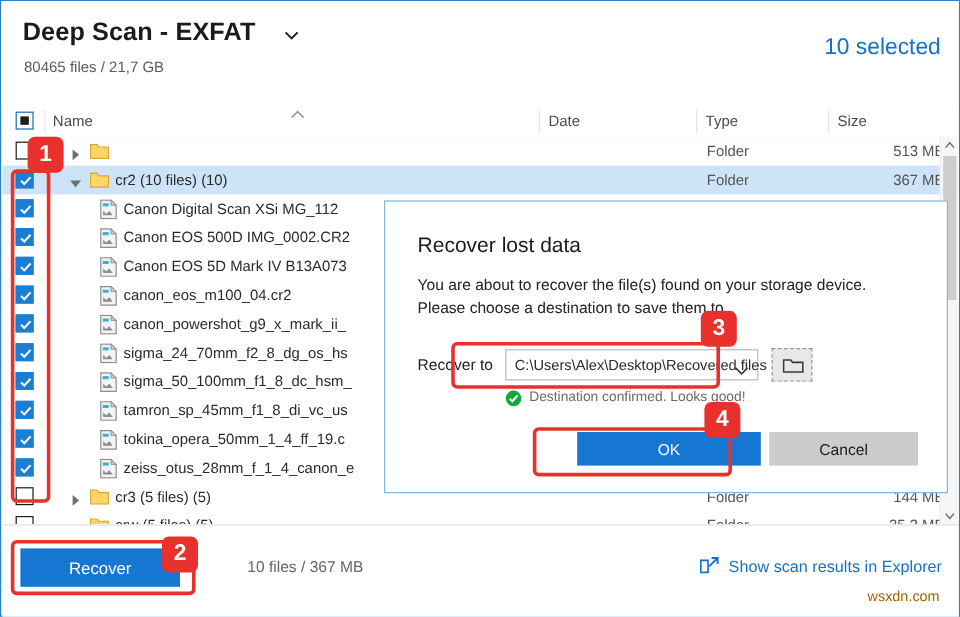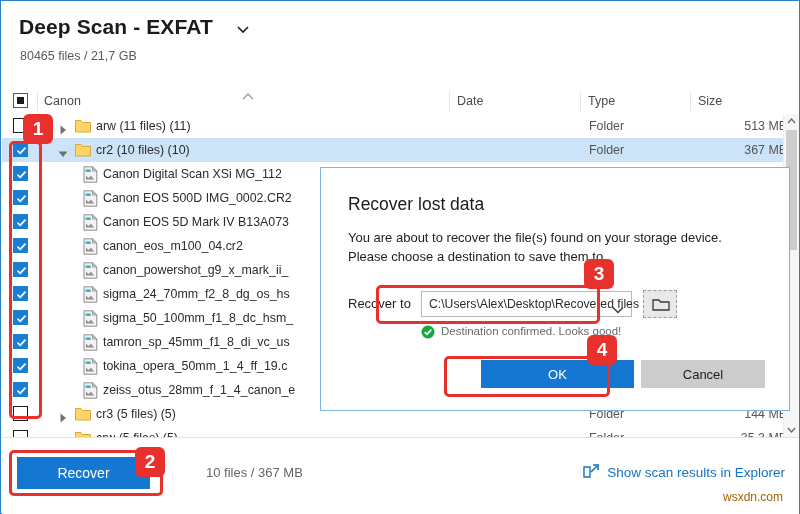"10 selected" div.selected { html: none -> <div>10 selected</div> }
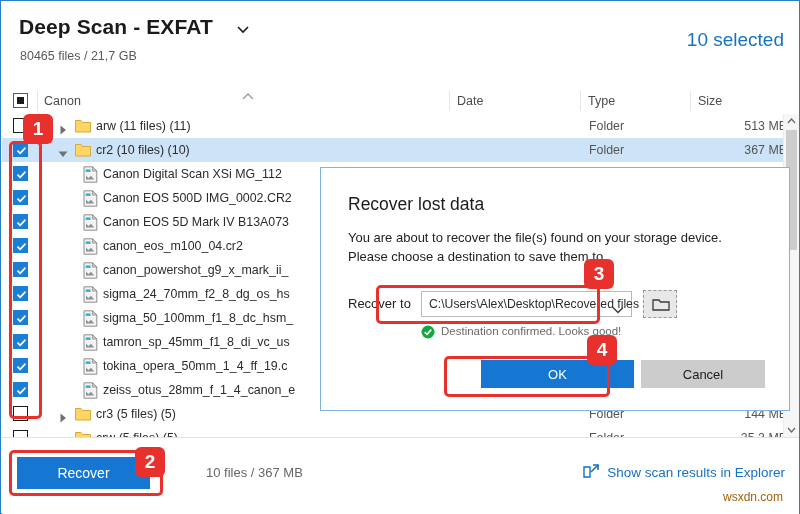"Canon" div.cell { text: Canon -> Name }
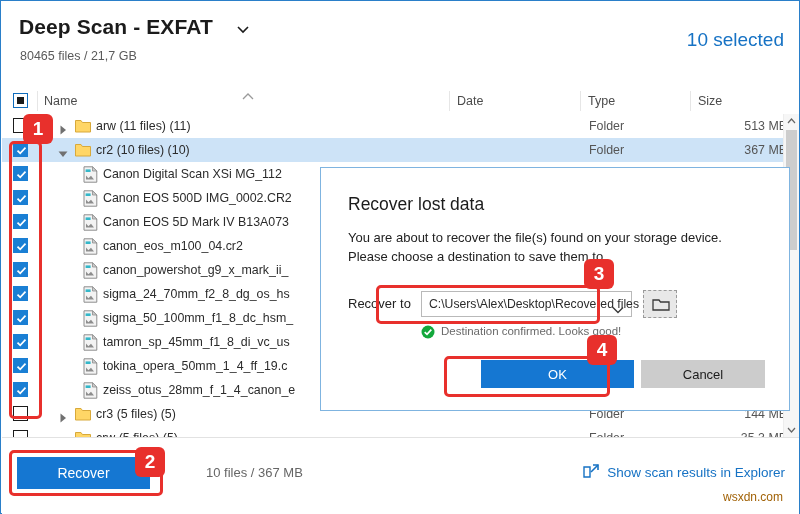"arw (11 files) (11)" span.nm { html: <span>arw (11 files) (11)</span> -> none }
